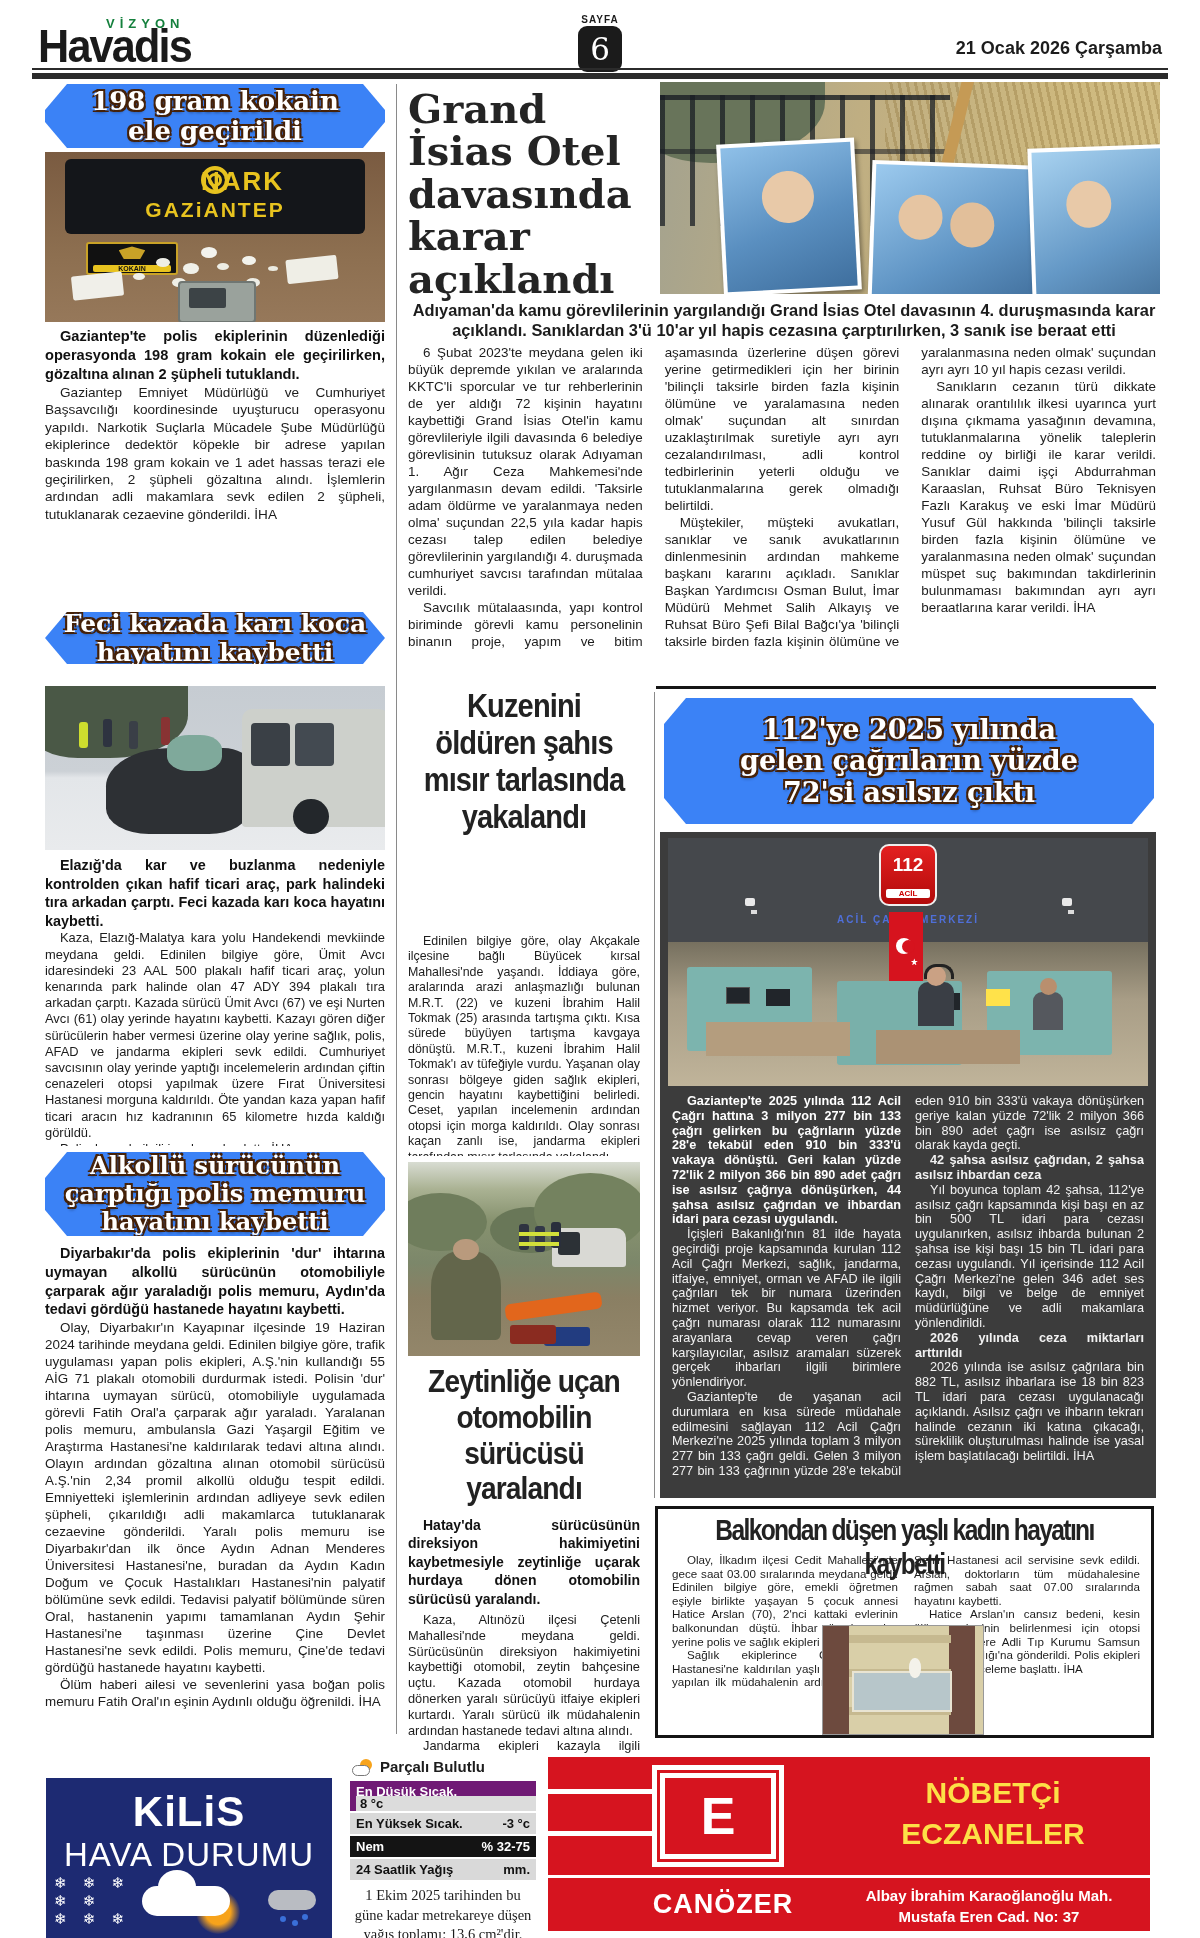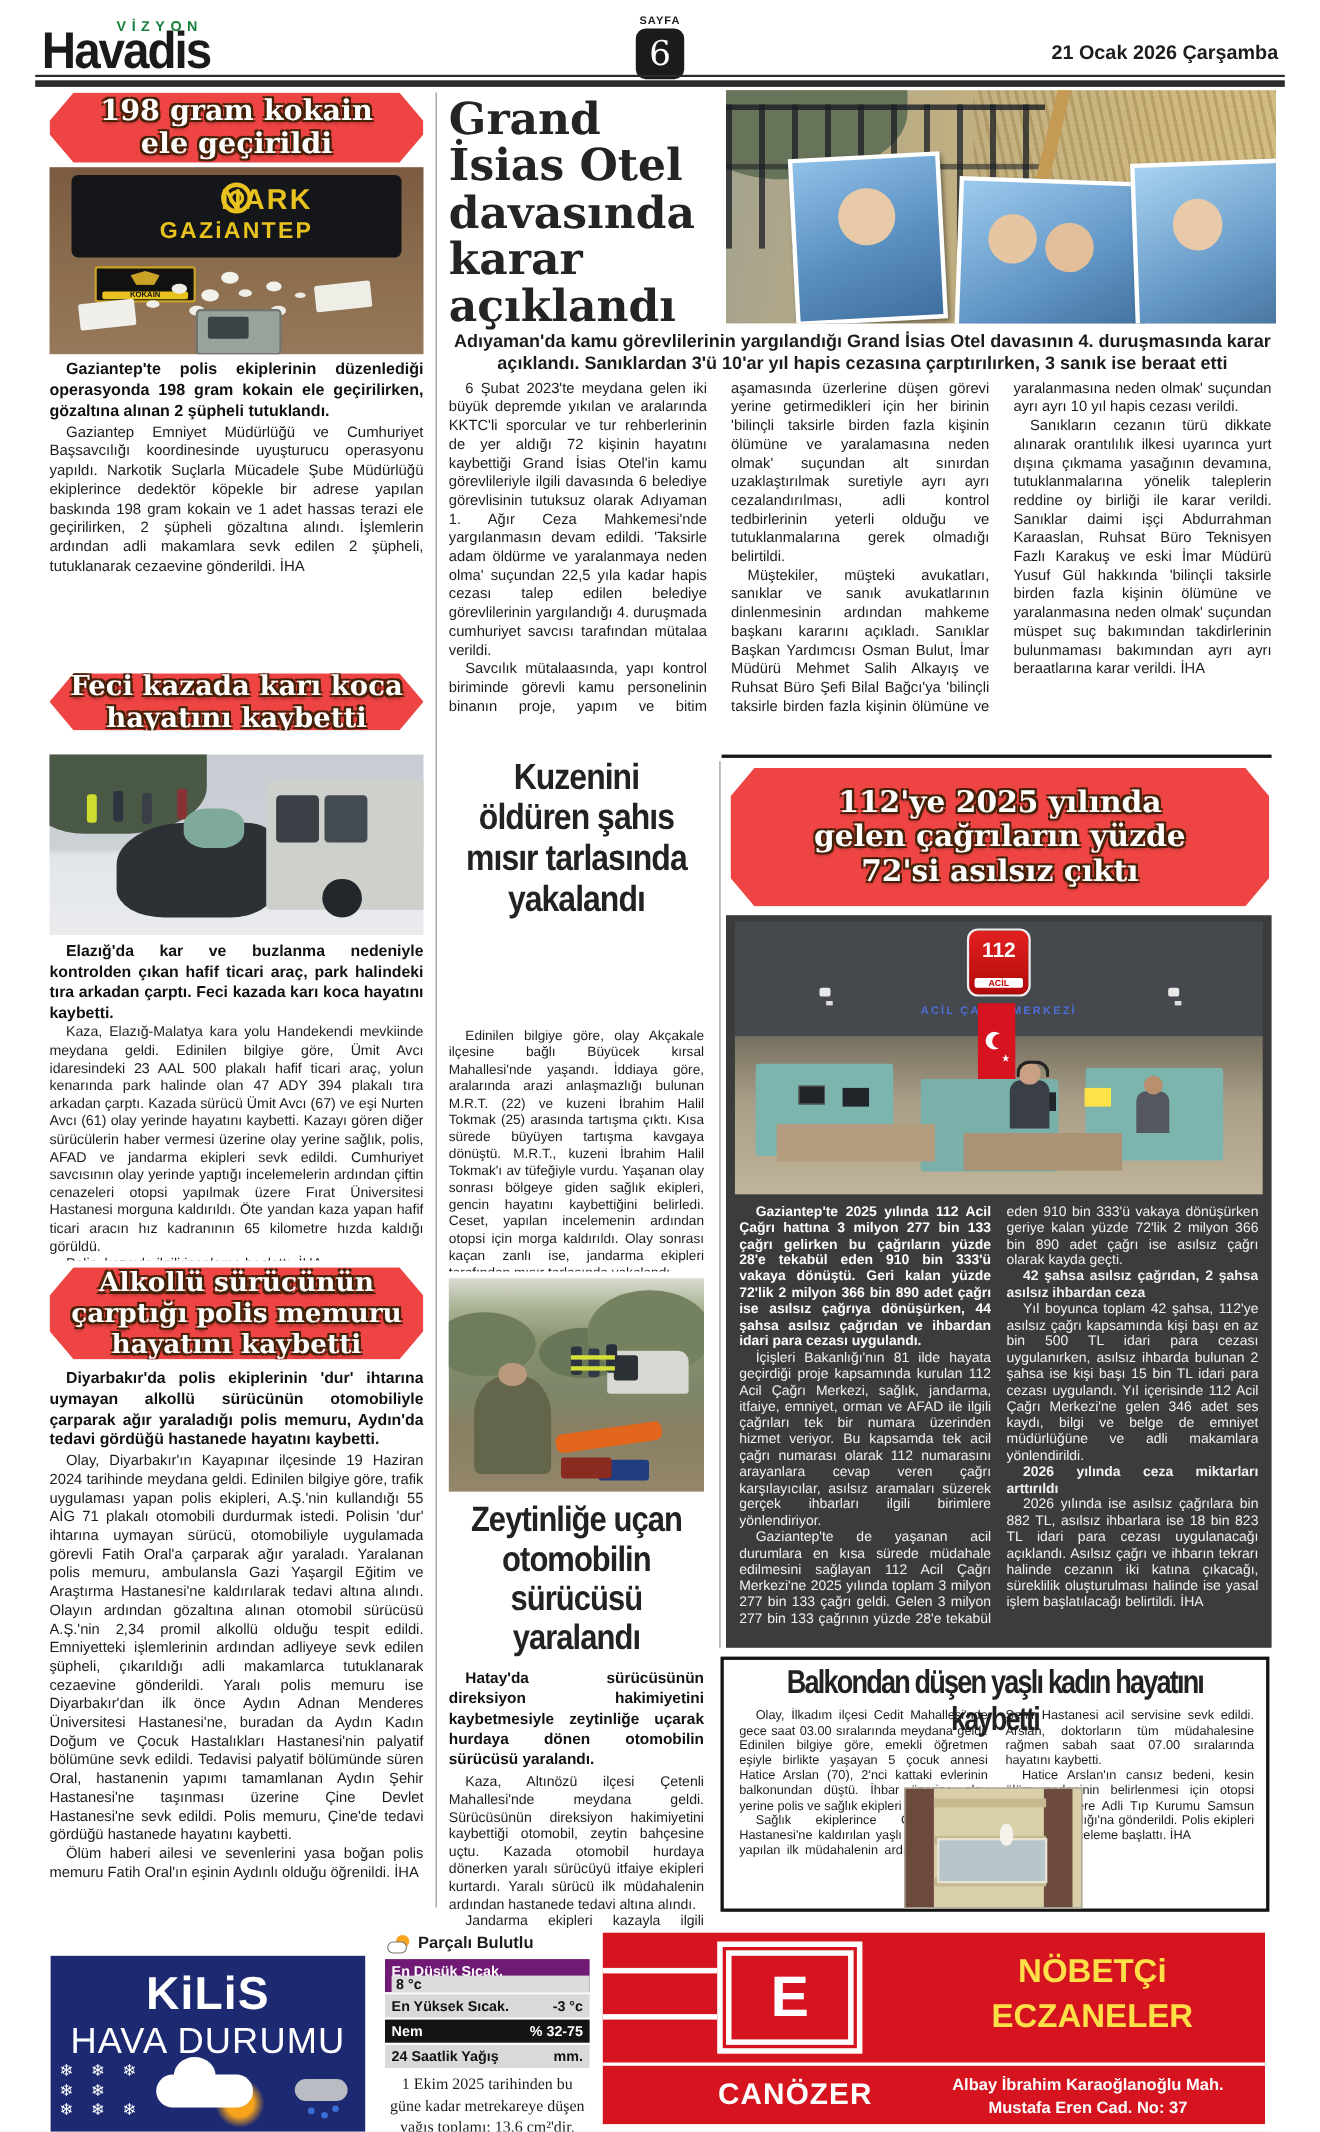"198 gram kokain" .banner { background: #ef4444 -> #3b82f6 }
